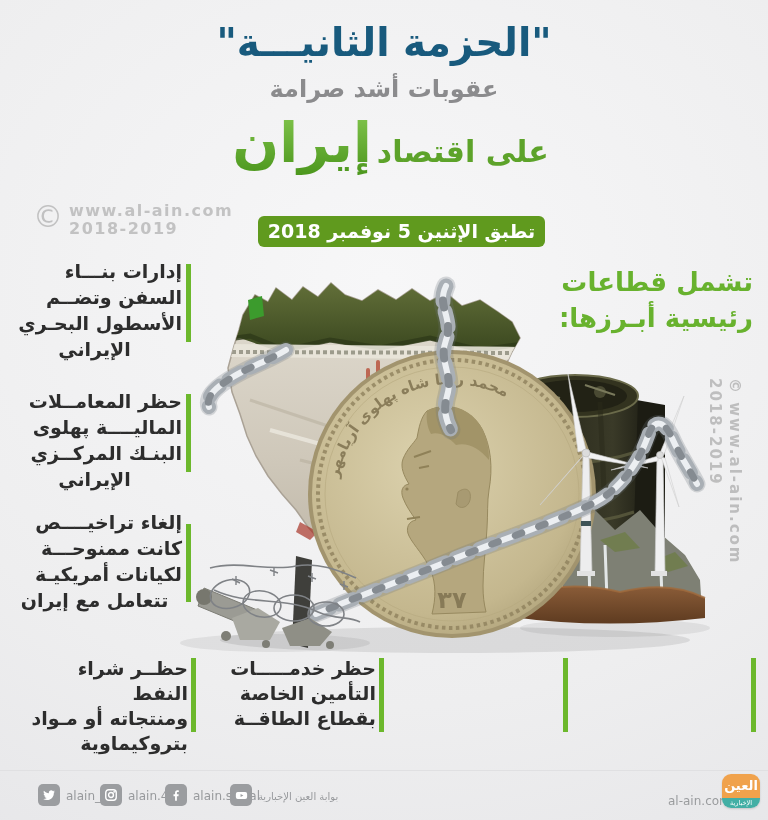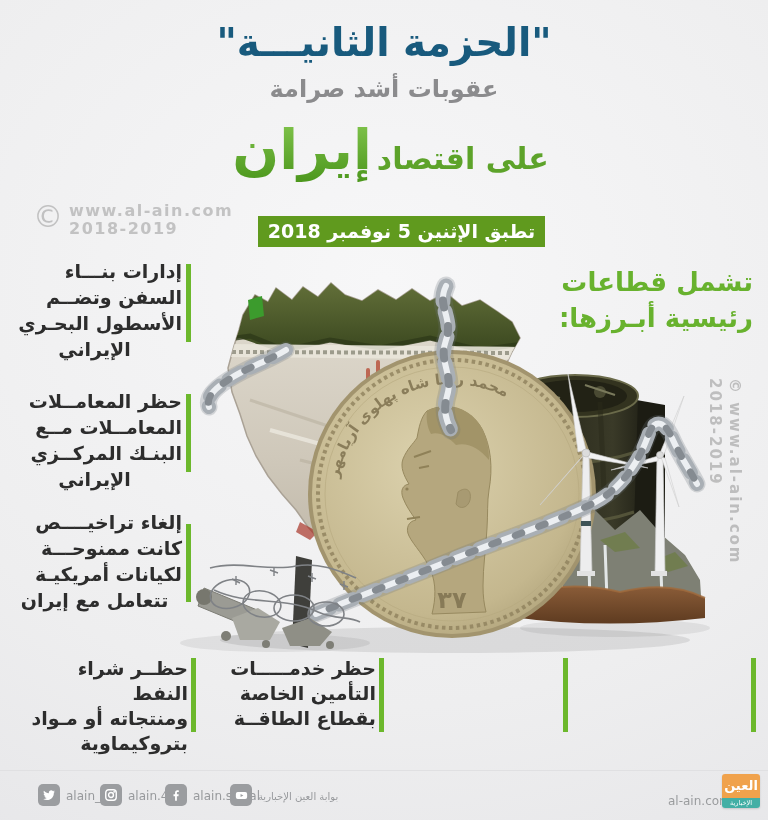"على اقتصاد إيران" .hdr-tag { margin-top: 15px -> 8px }
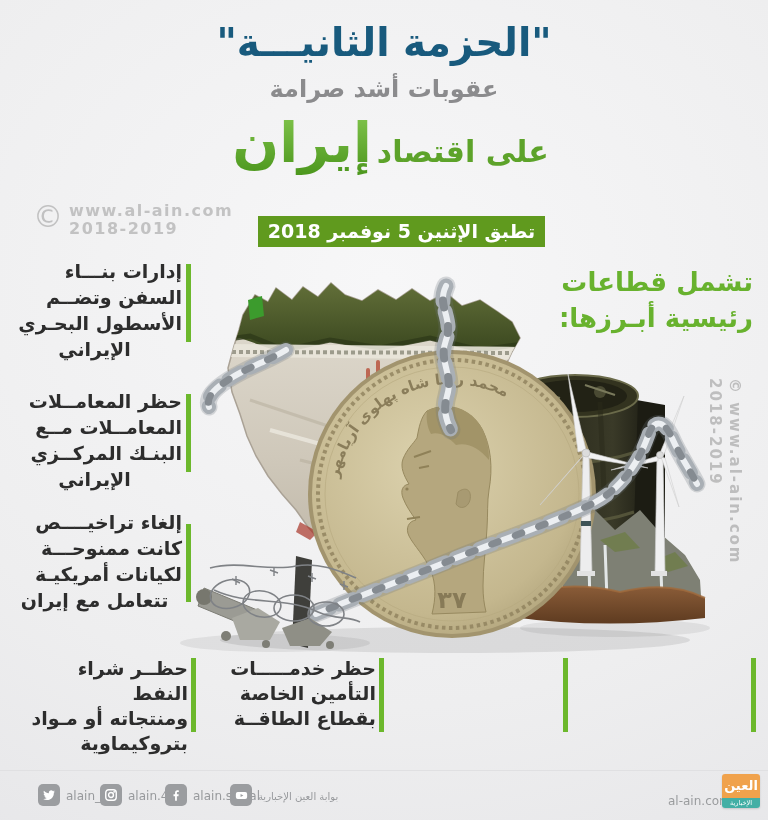"تطبق الإثنين 5 نوفمبر 2018" .banner { border-radius: 0 -> 6px }
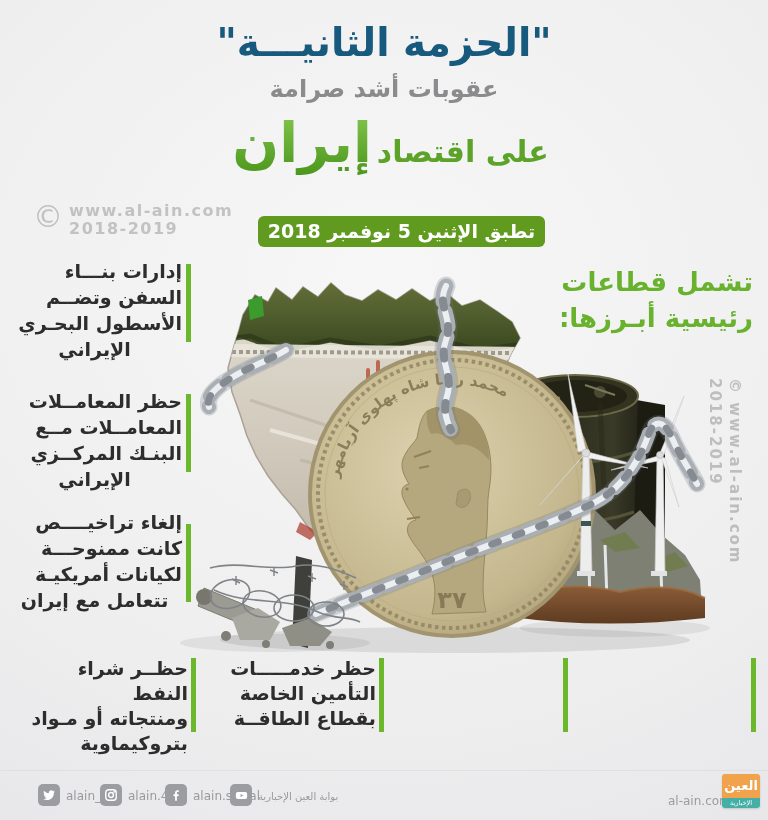"المعامــلات مــع" span.ln { text: المعامــلات مــع -> الماليــــة پهلوی }
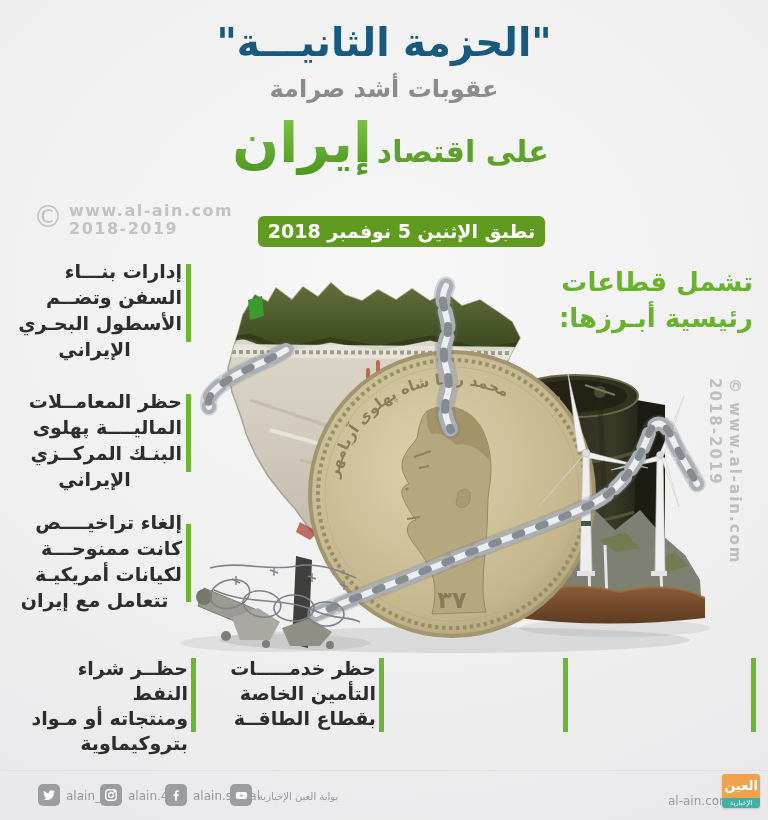"العين" .logo { border-radius: 3px -> 9px }
